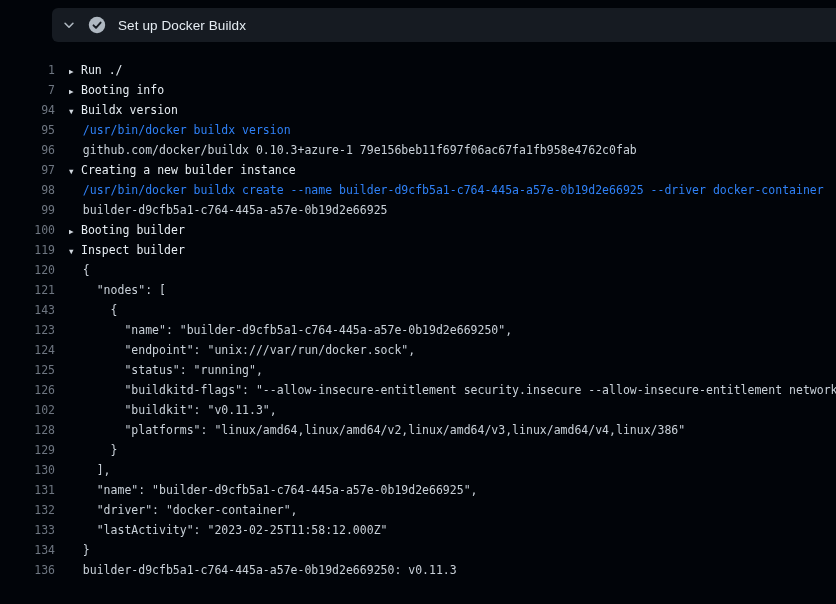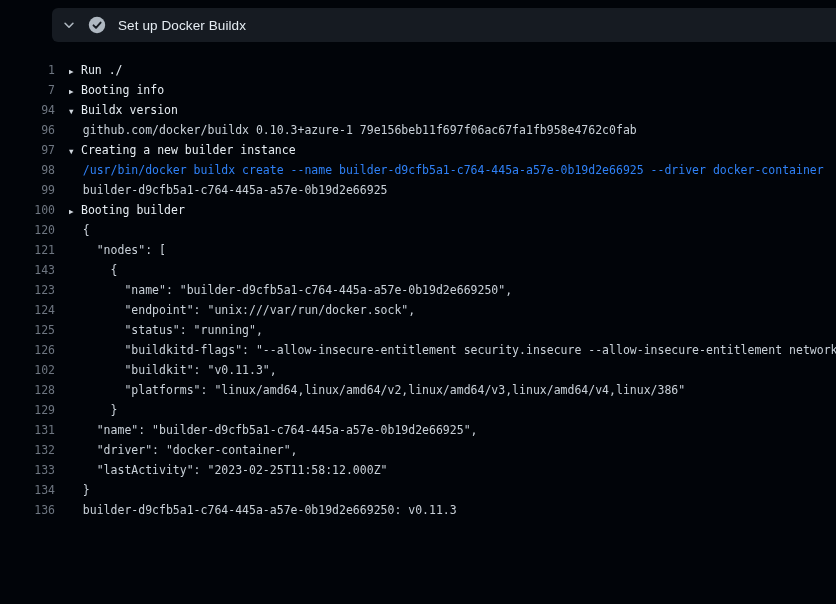"95 /usr/bin/docker buildx version" div.row { html: none -> <div><span>95</span><span> /usr/bin/docker buildx version</span></div> }
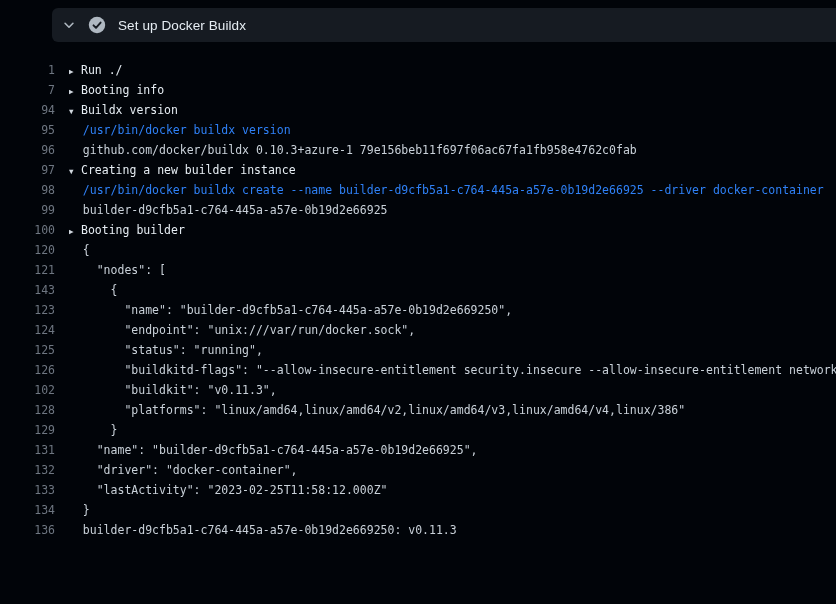"119 ▼ Inspect builder" div.row { html: none -> <div><span>119</span><span><span>▼</span><span>Inspect builder</span></span></div> }
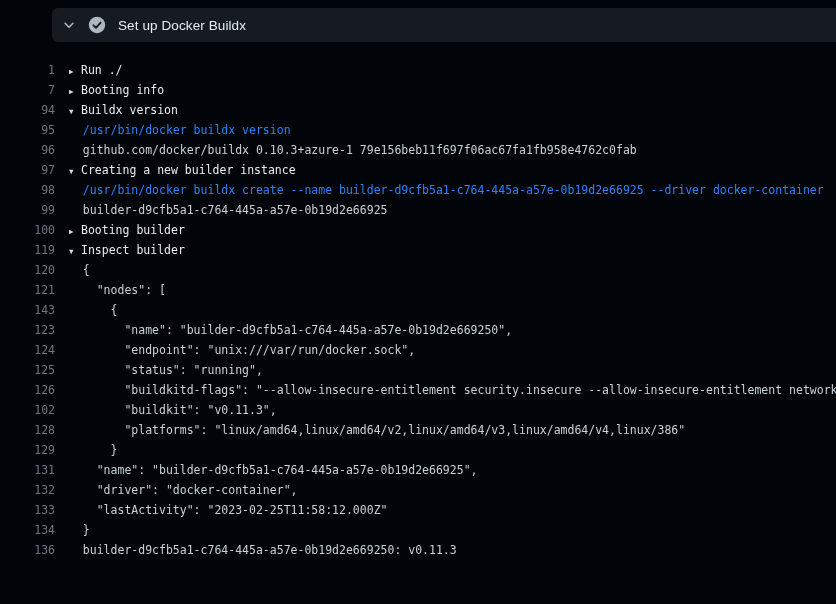"130 ]," div.row { html: none -> <div><span>130</span><span> ],</span></div> }
